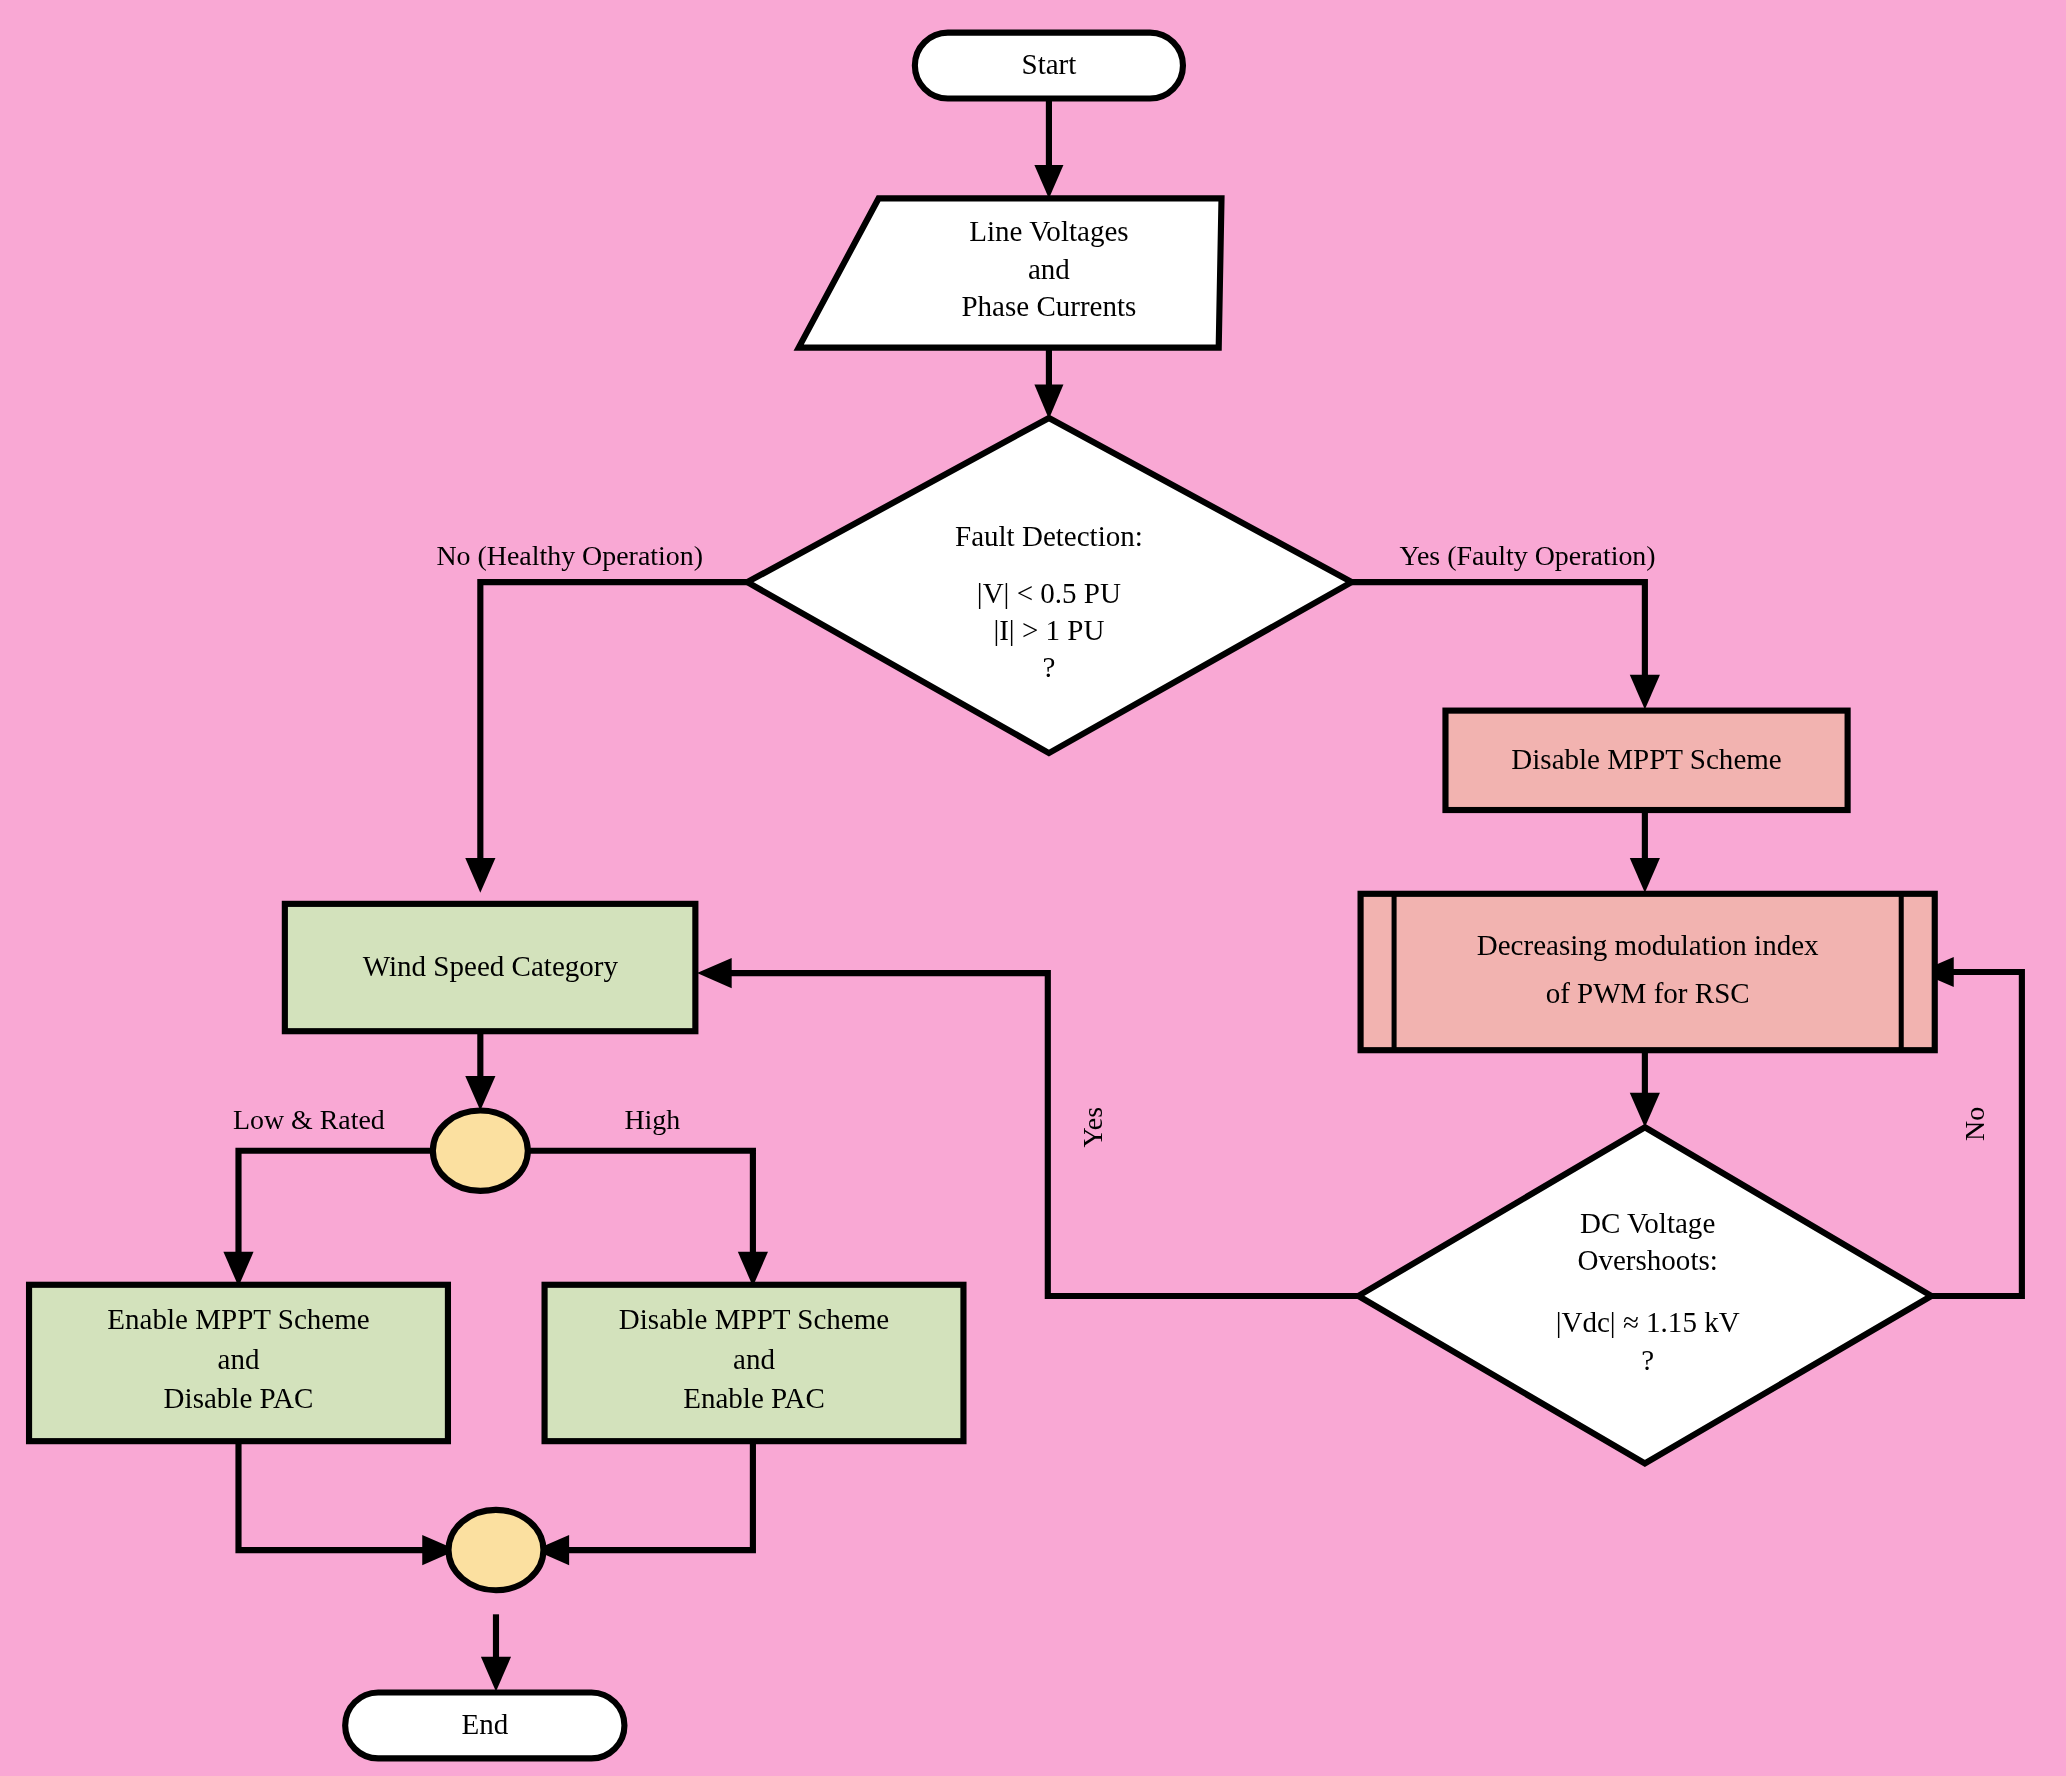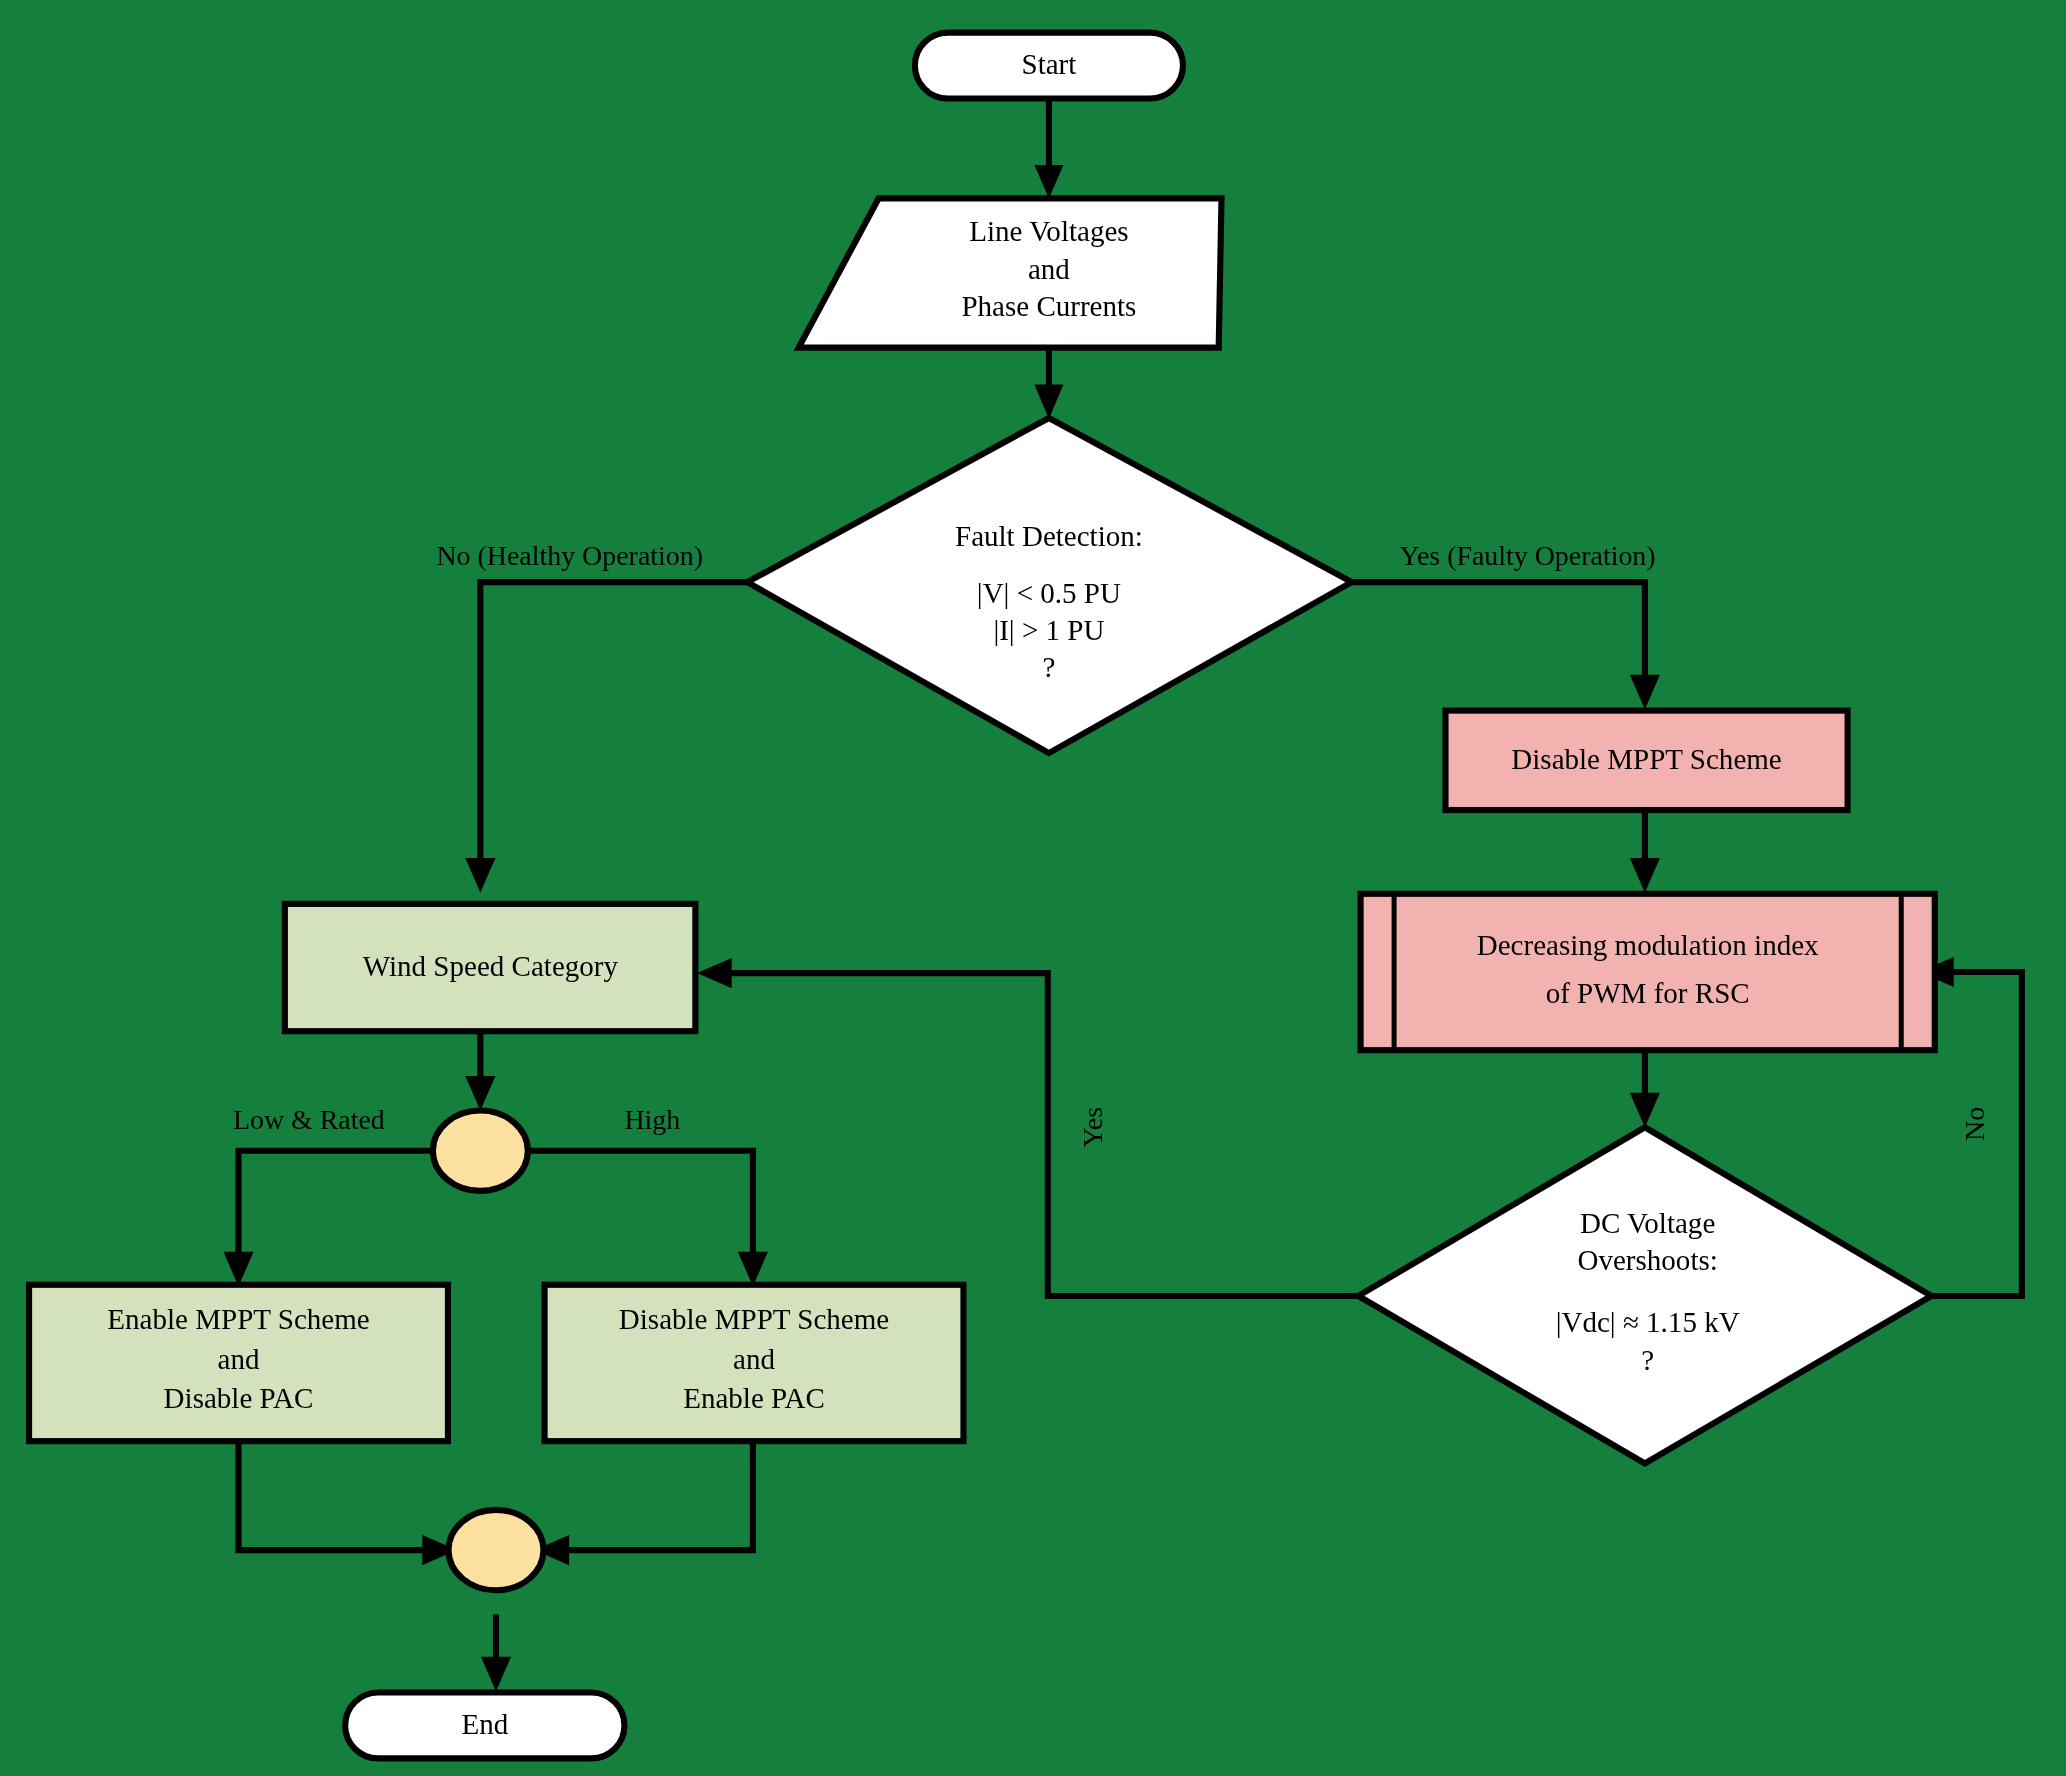"Start" #flowchart-root { background: #15803d -> #f9a8d4 }
